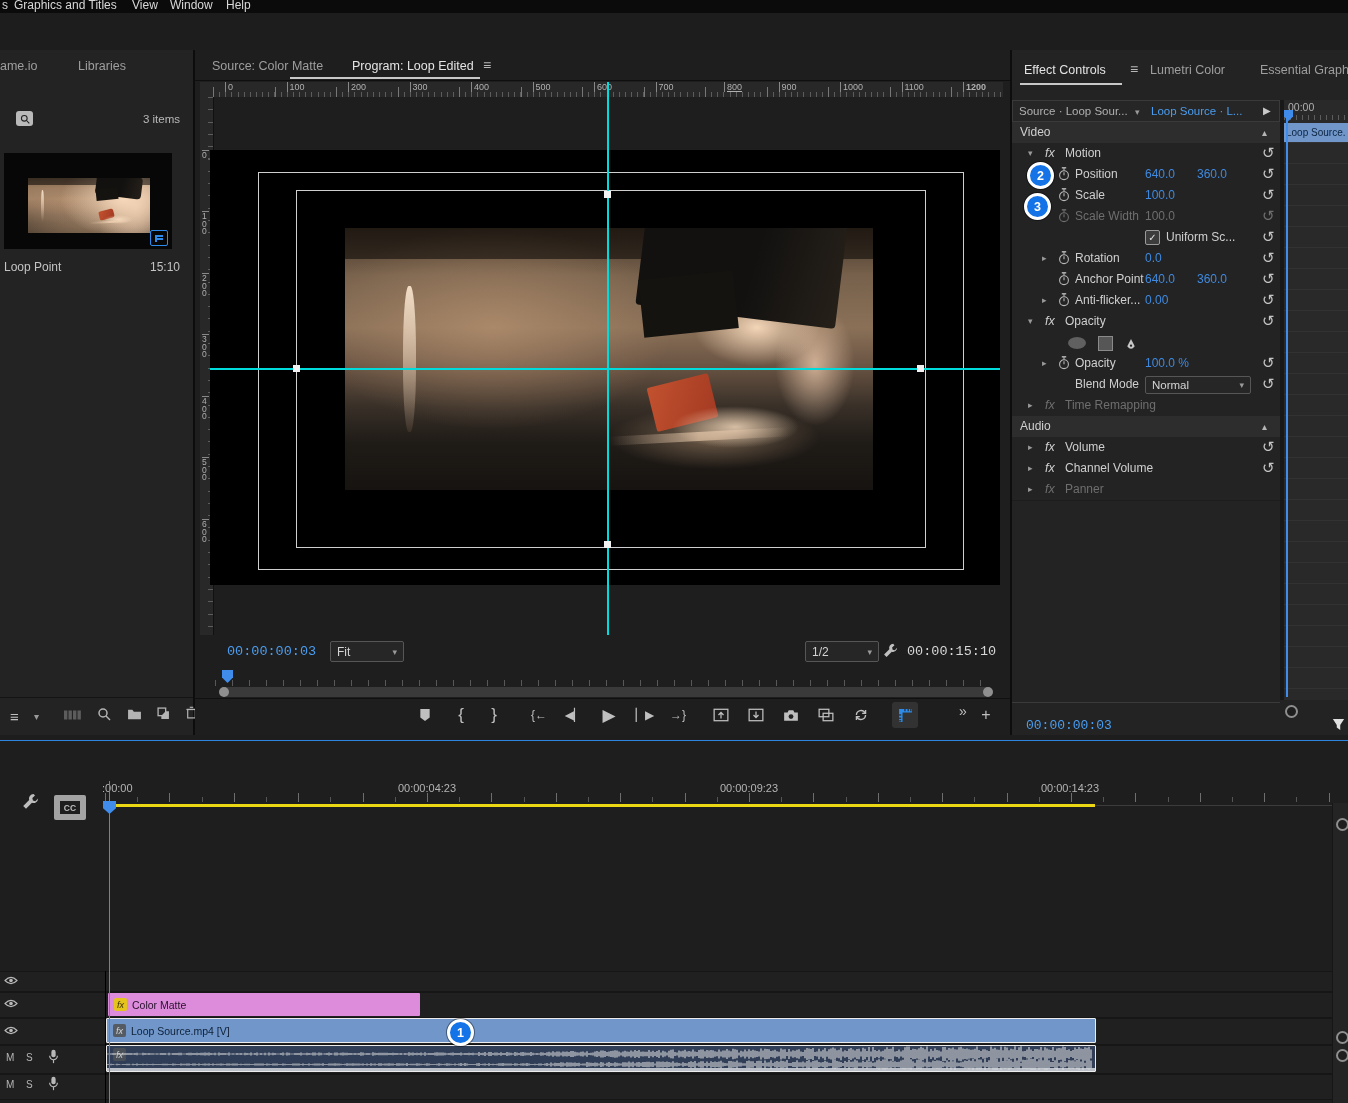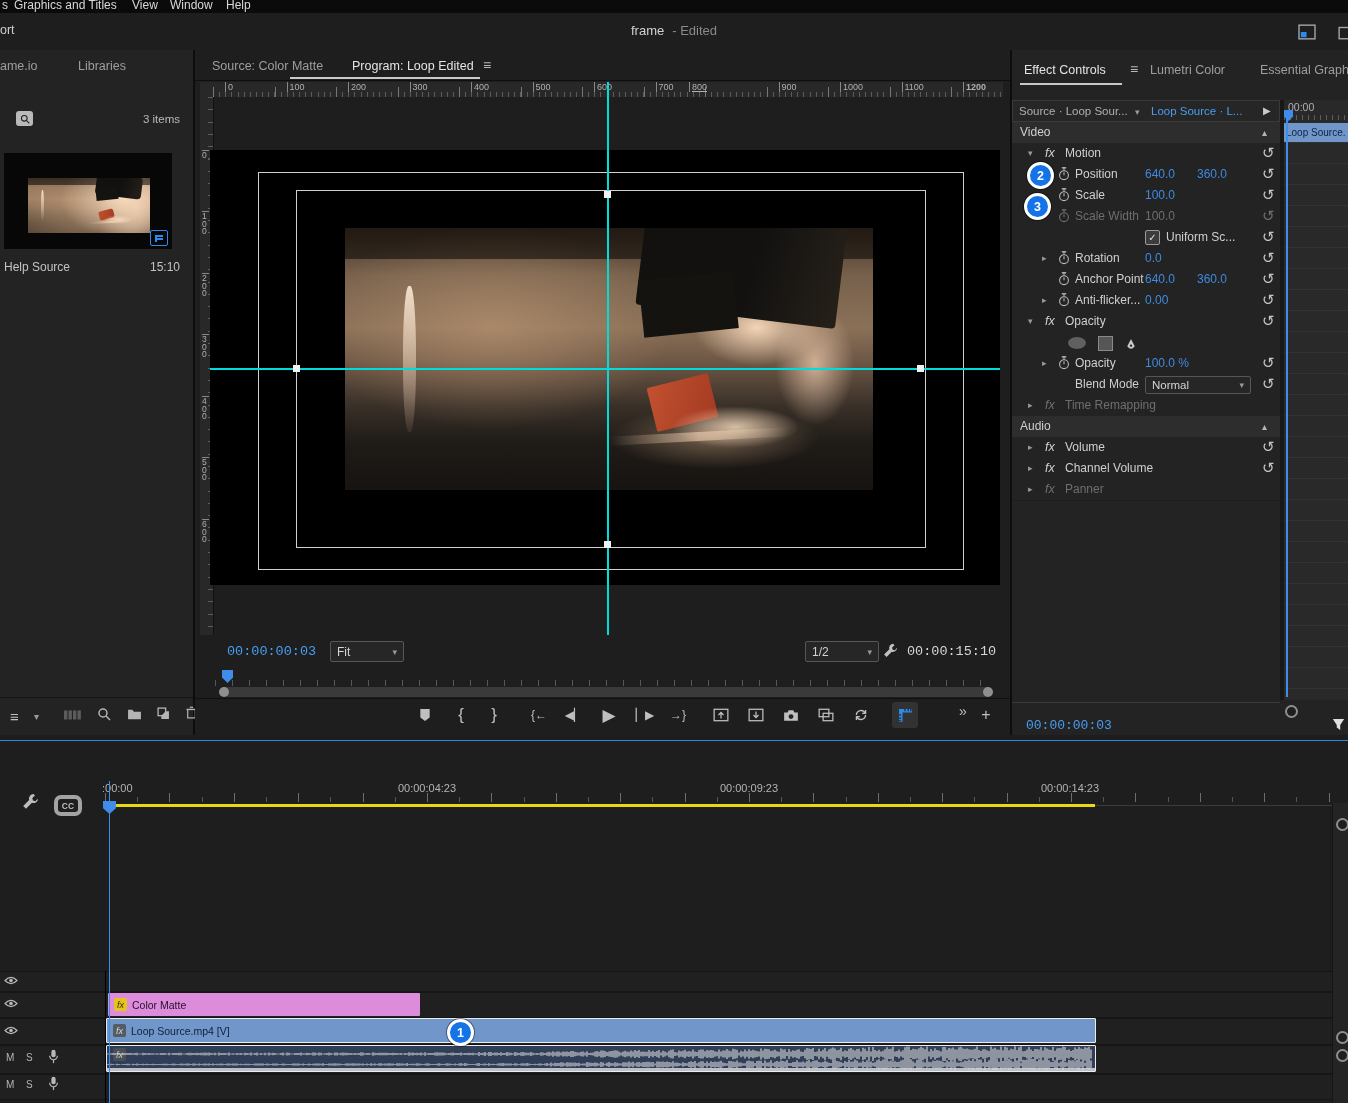"ort" div.titlebar { html: <div> <span>ort</span> <div> <span>frame</span> <span>- Edited</span> </div> <span> <svg> <use></use> </svg> </span> <span> <svg> <use></use> </svg> </span> </div> -> none }
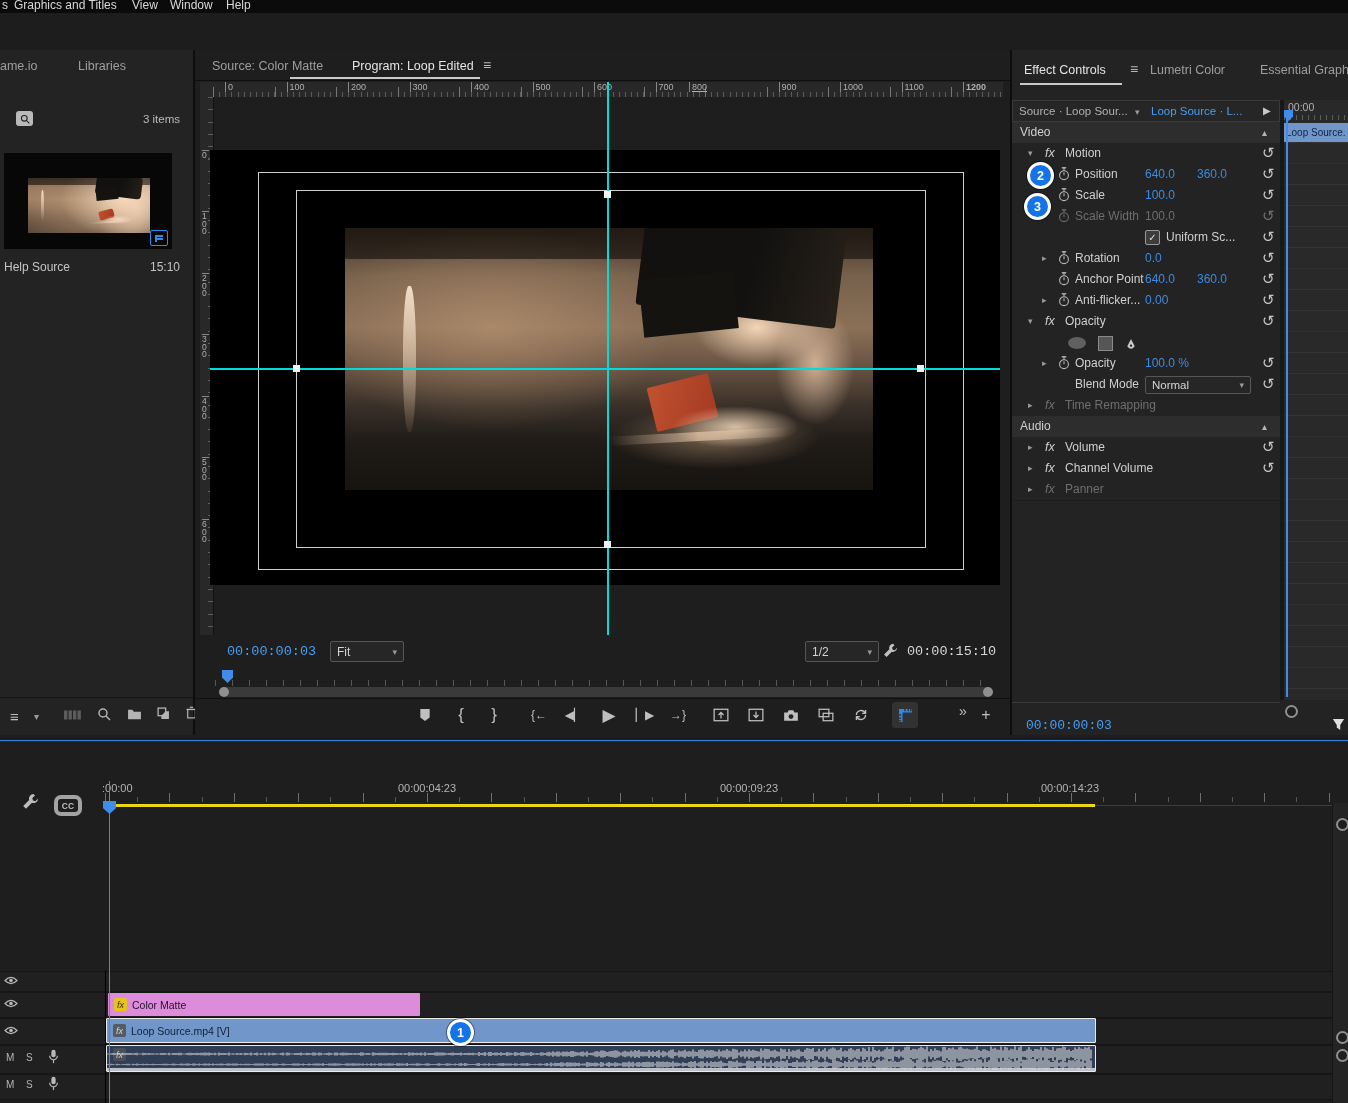"800" span.rl { left: 476px -> 511px }
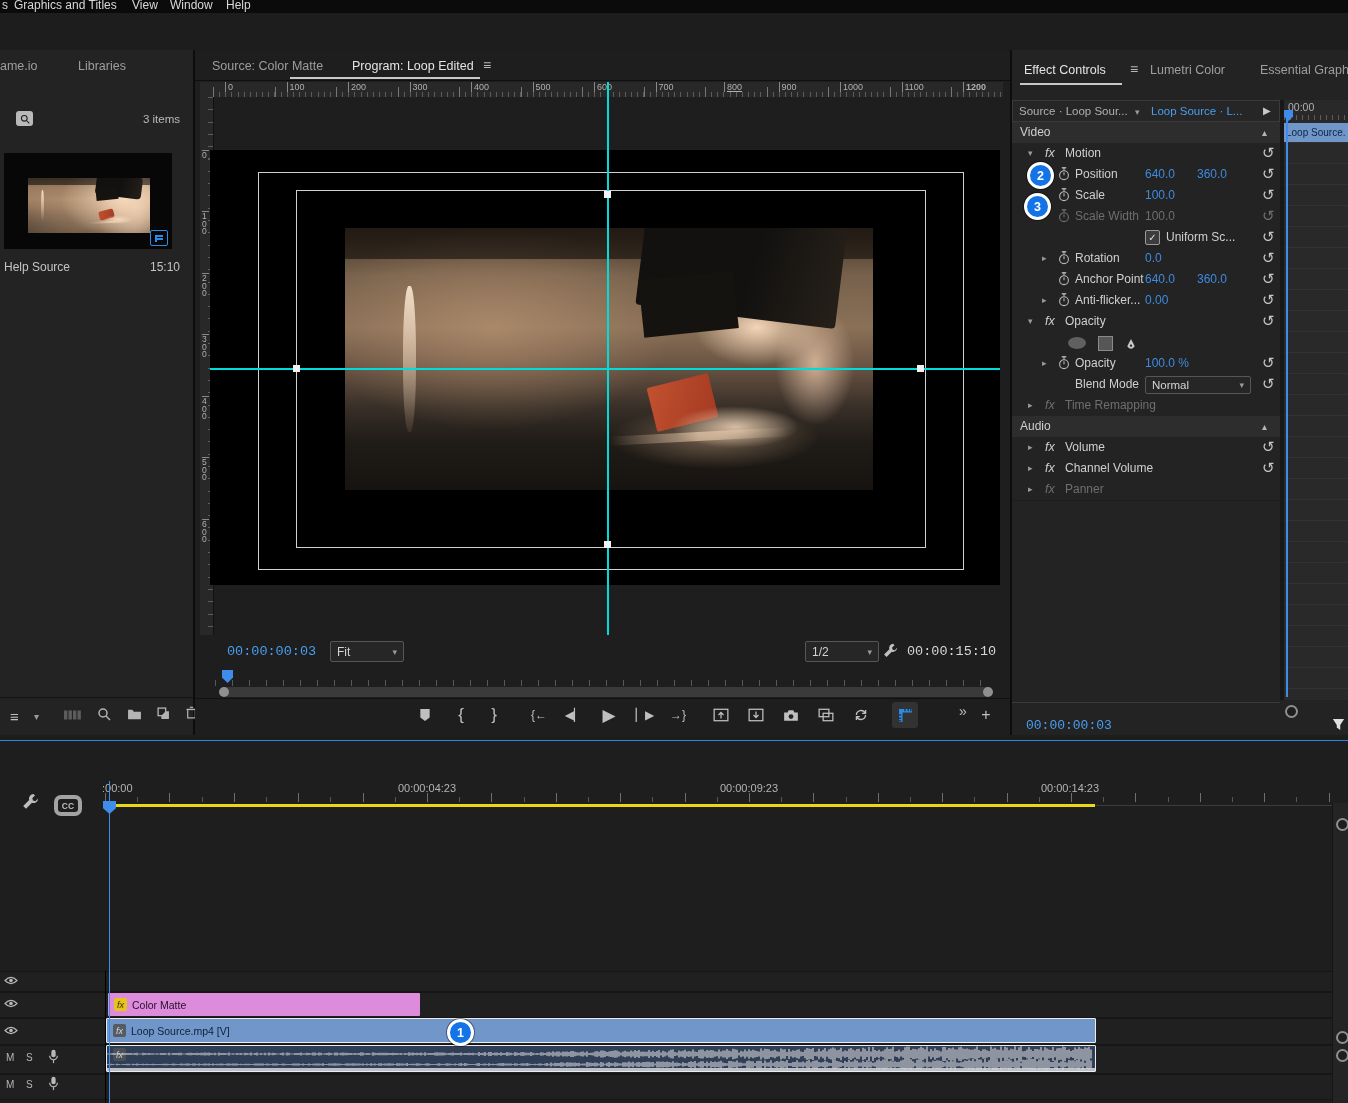"Help Source" span.abs { text: Help Source -> Loop Point }
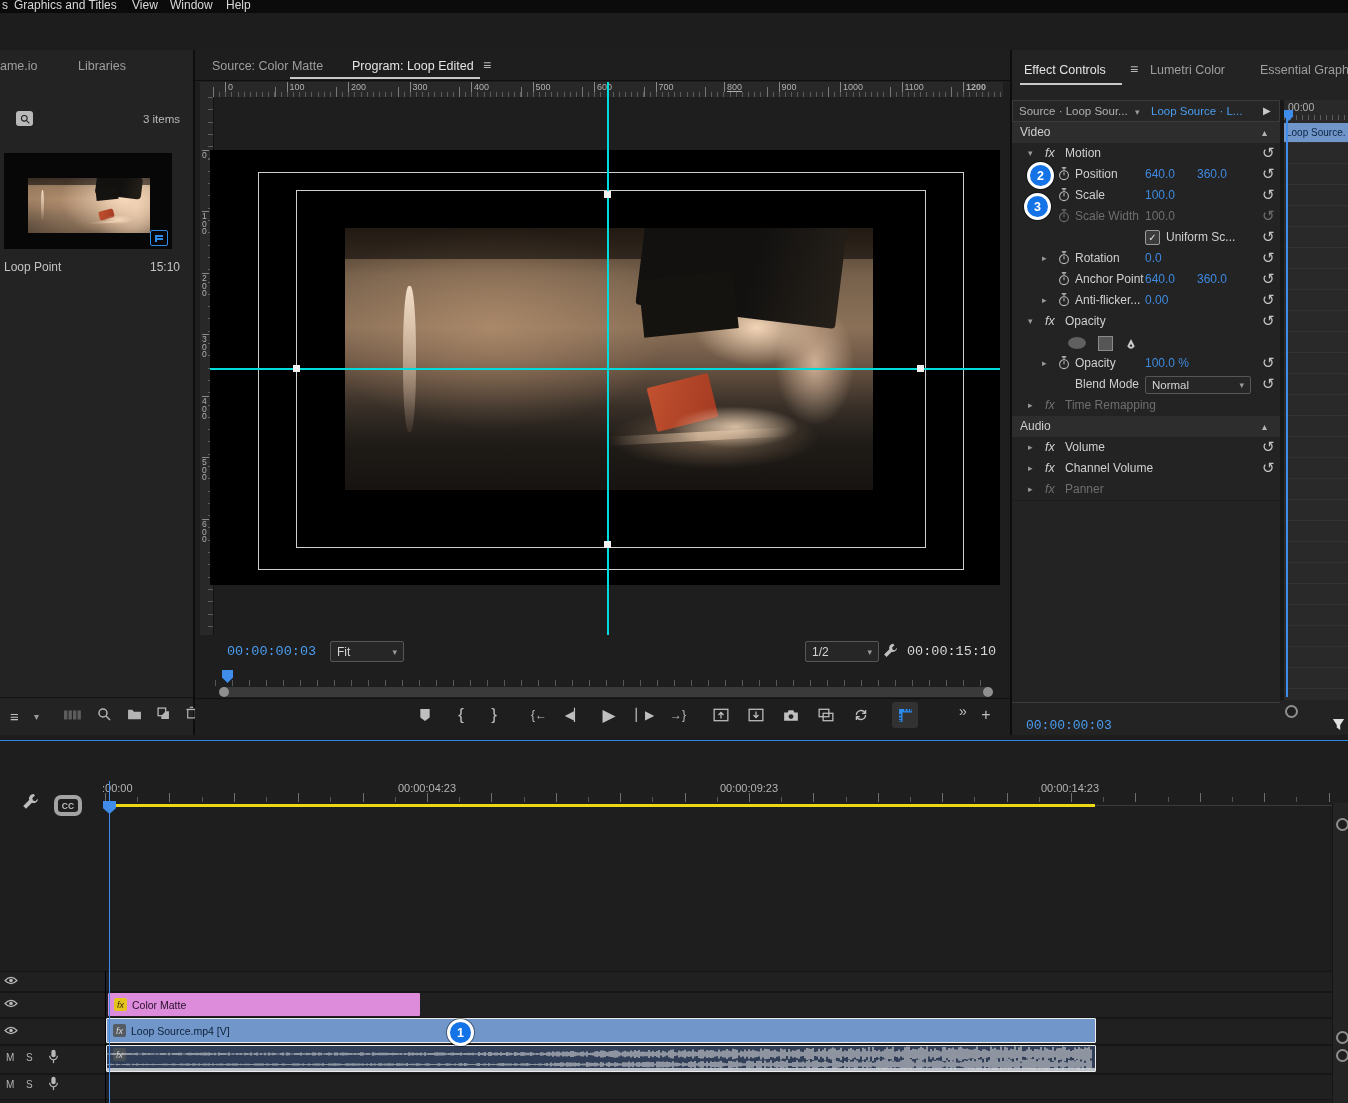"CC" span.abs { border: 4px solid #a3a3a3 -> 6px solid #a3a3a3; border-radius: 7px -> 2px }
